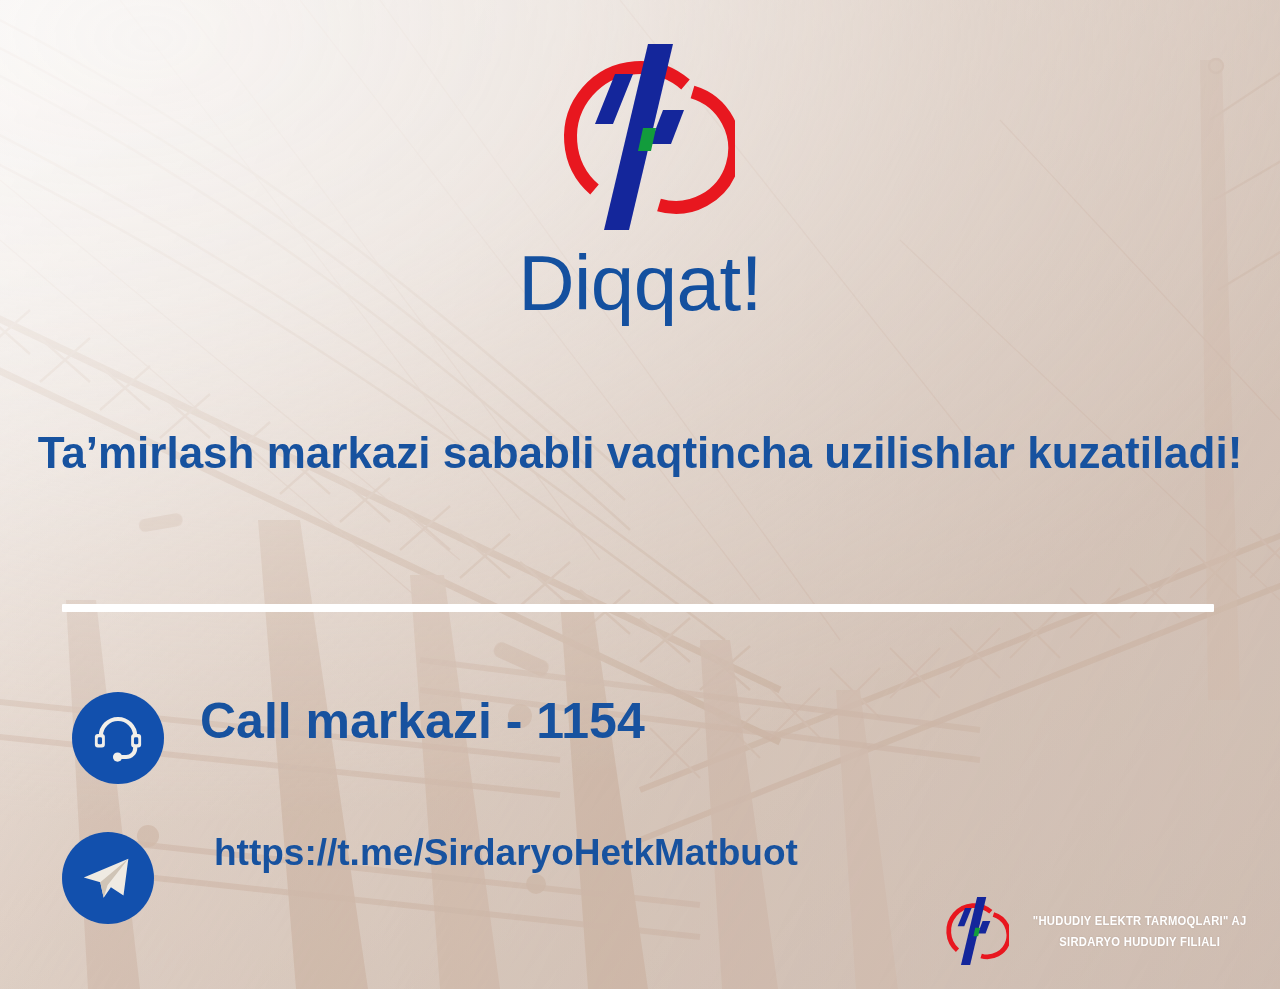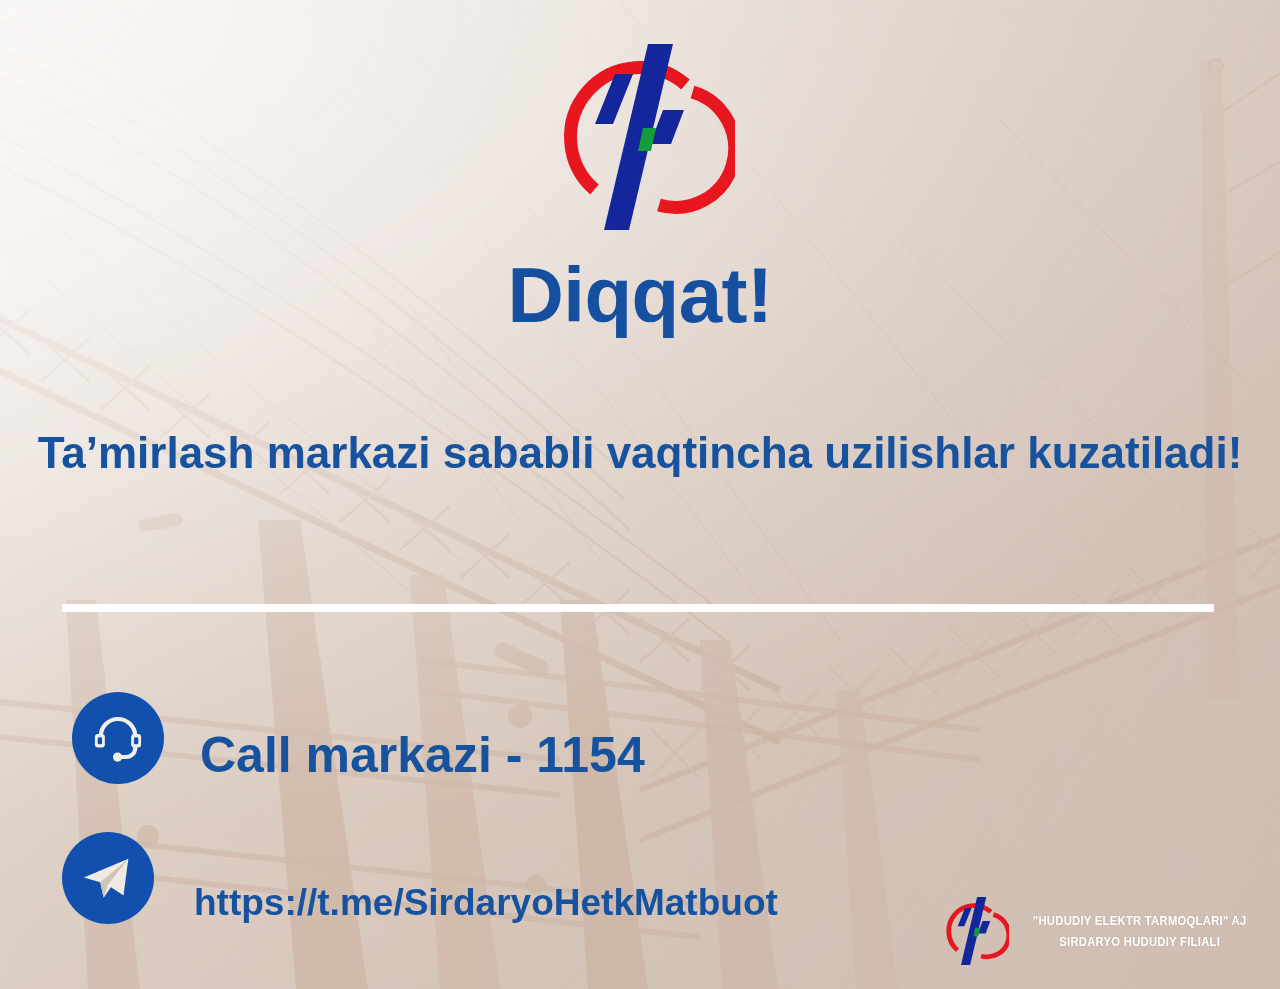"Diqqat!" .title { font-weight: bold -> normal; margin-top: 12px -> none }
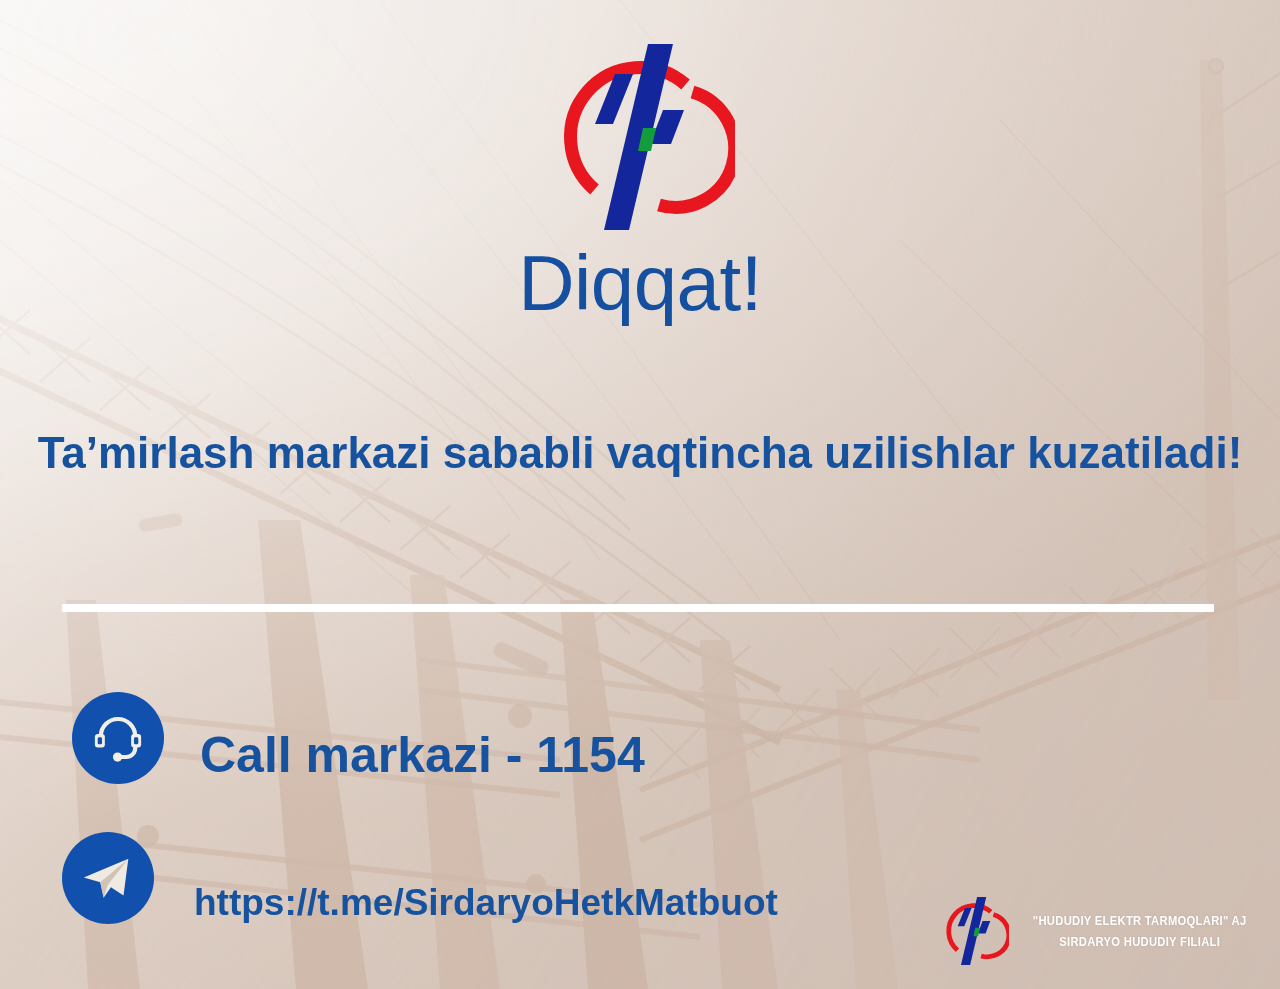"Call markazi - 1154" .contact-row { align-items: flex-end -> flex-start }
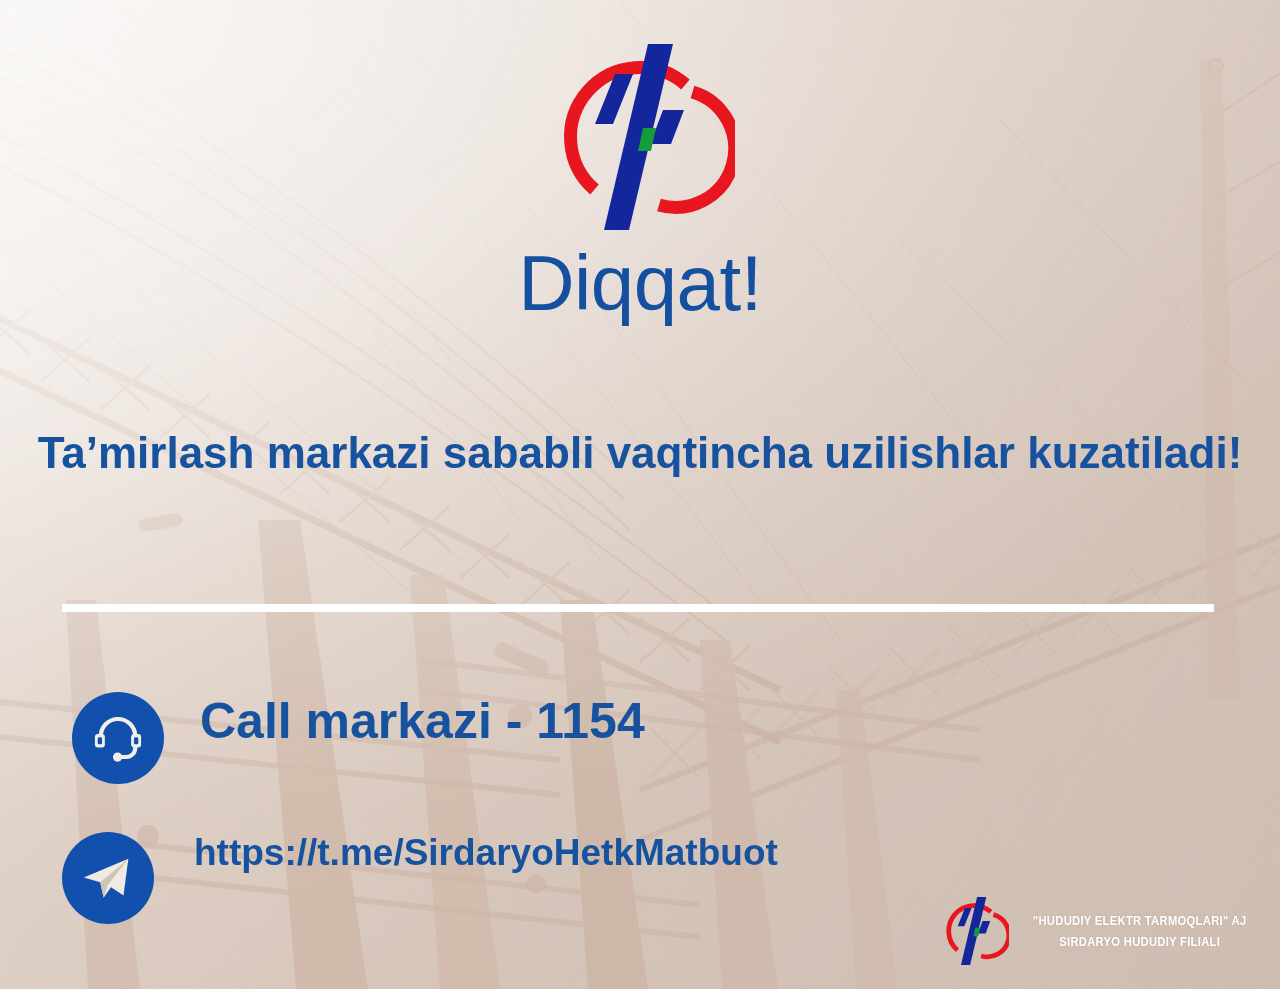"https://t.me/SirdaryoHetkMatbuot" .row-tg .contact-text { margin-left: 40px -> 60px }
